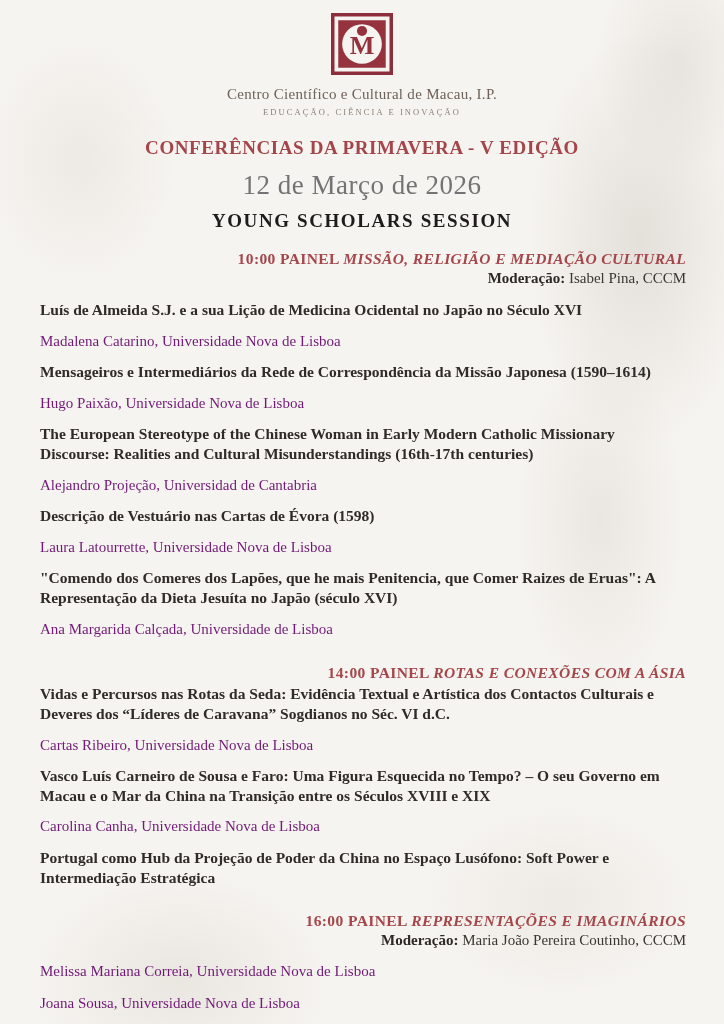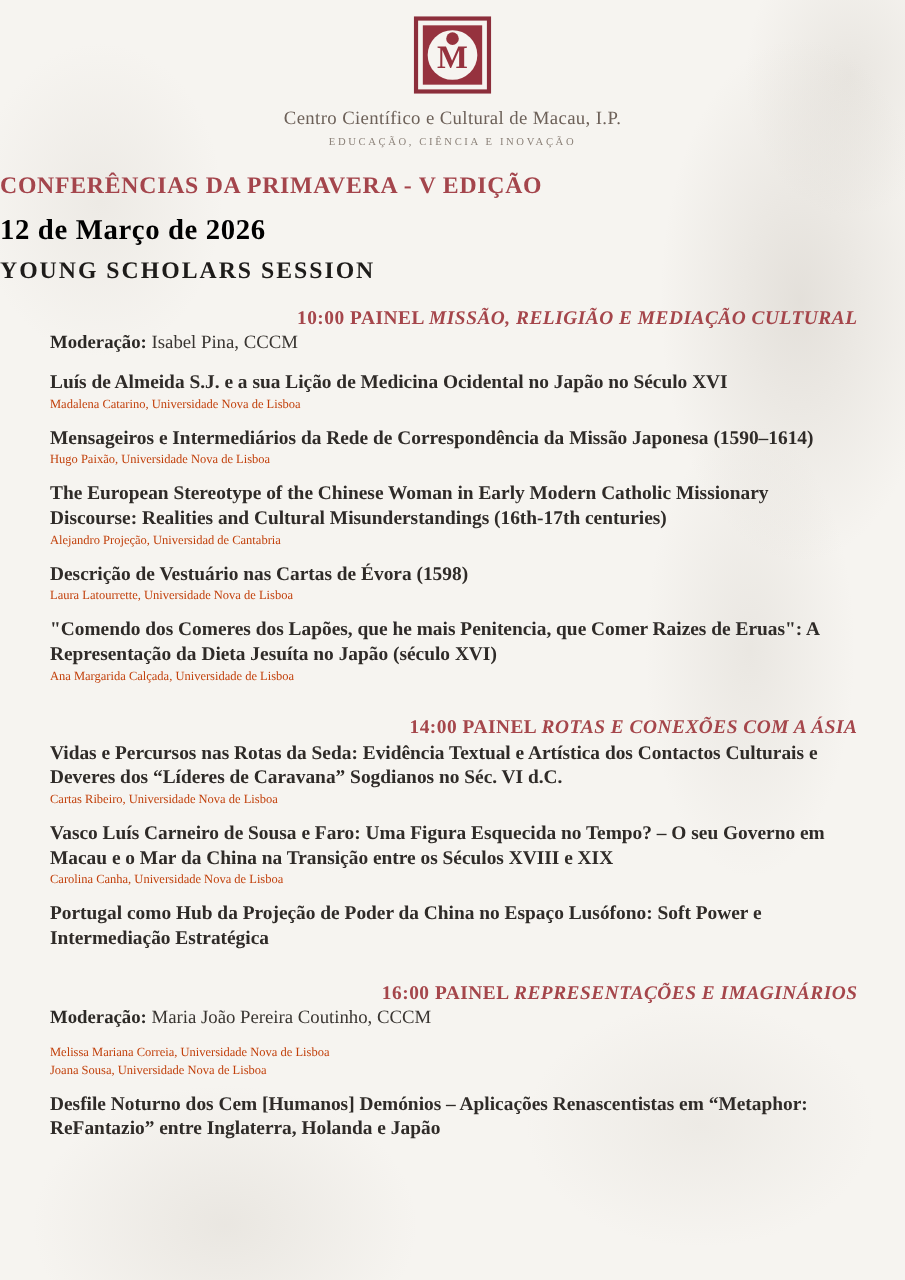"CONFERÊNCIAS DA PRIMAVERA - V" .header { text-align: left -> center }
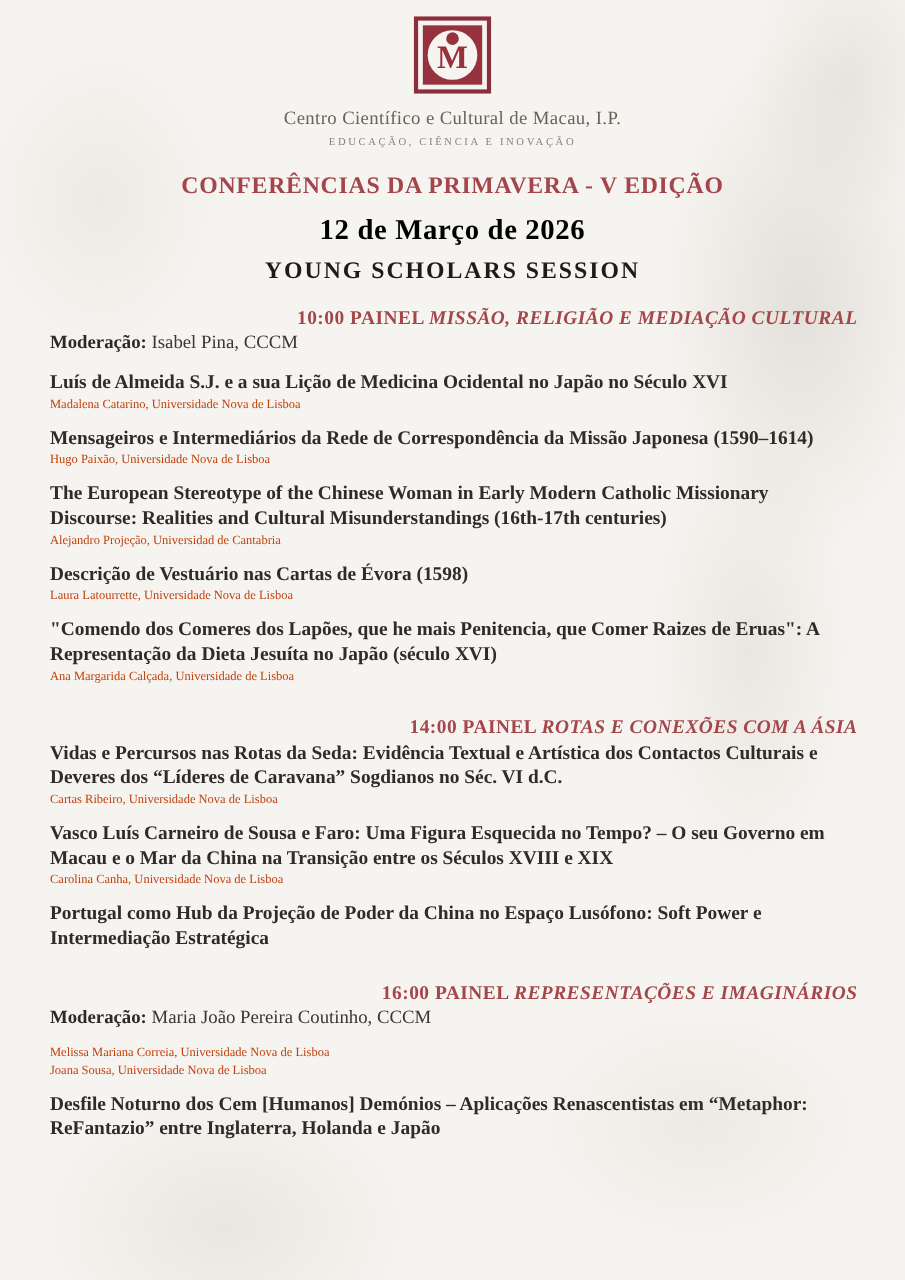"12 de Março de 2026" .conf-date { color: #000000 -> #737373; font-size: 23px -> 27px; font-weight: bold -> normal }
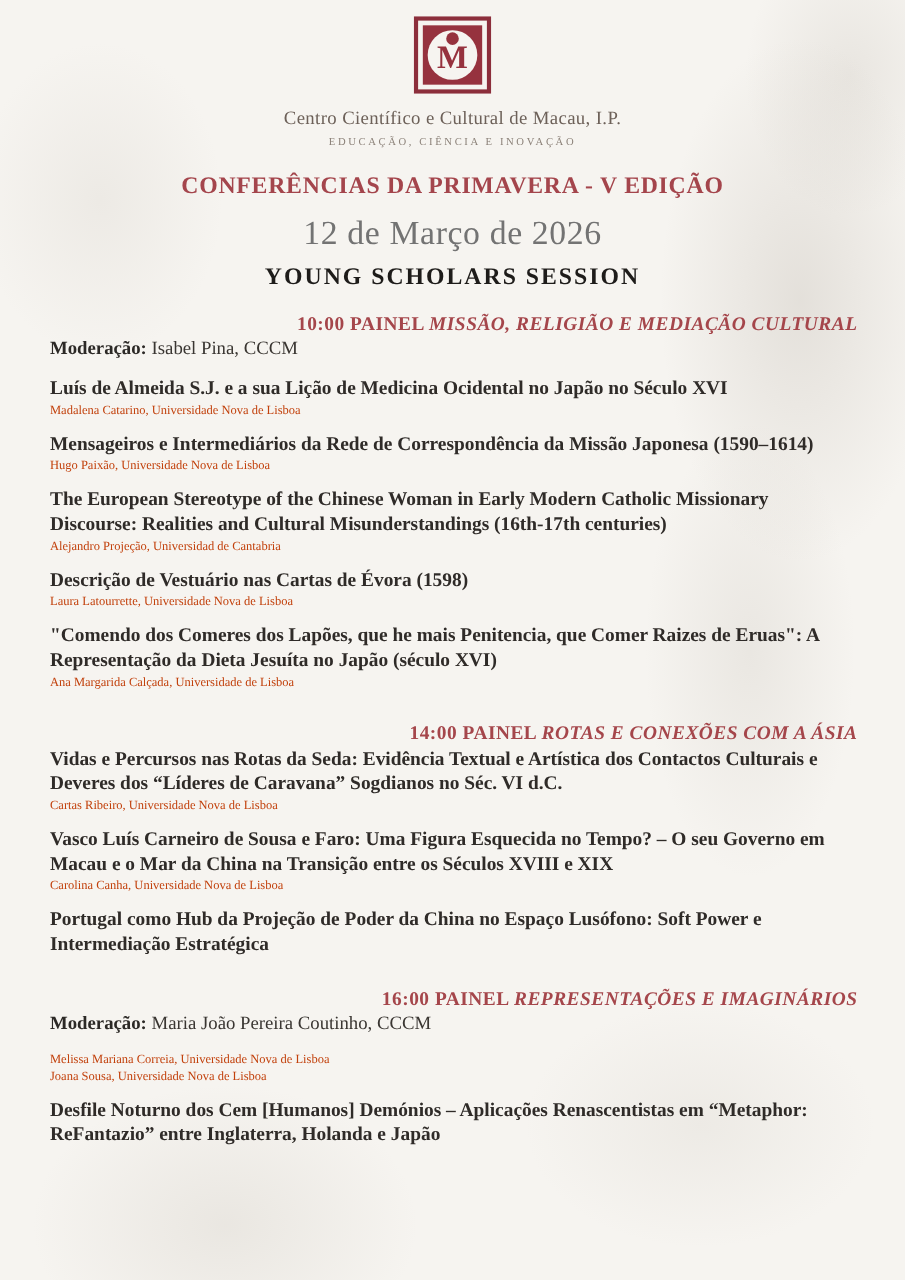"Moderação: Isabel Pina, CCCM" .moderation { text-align: none -> right }
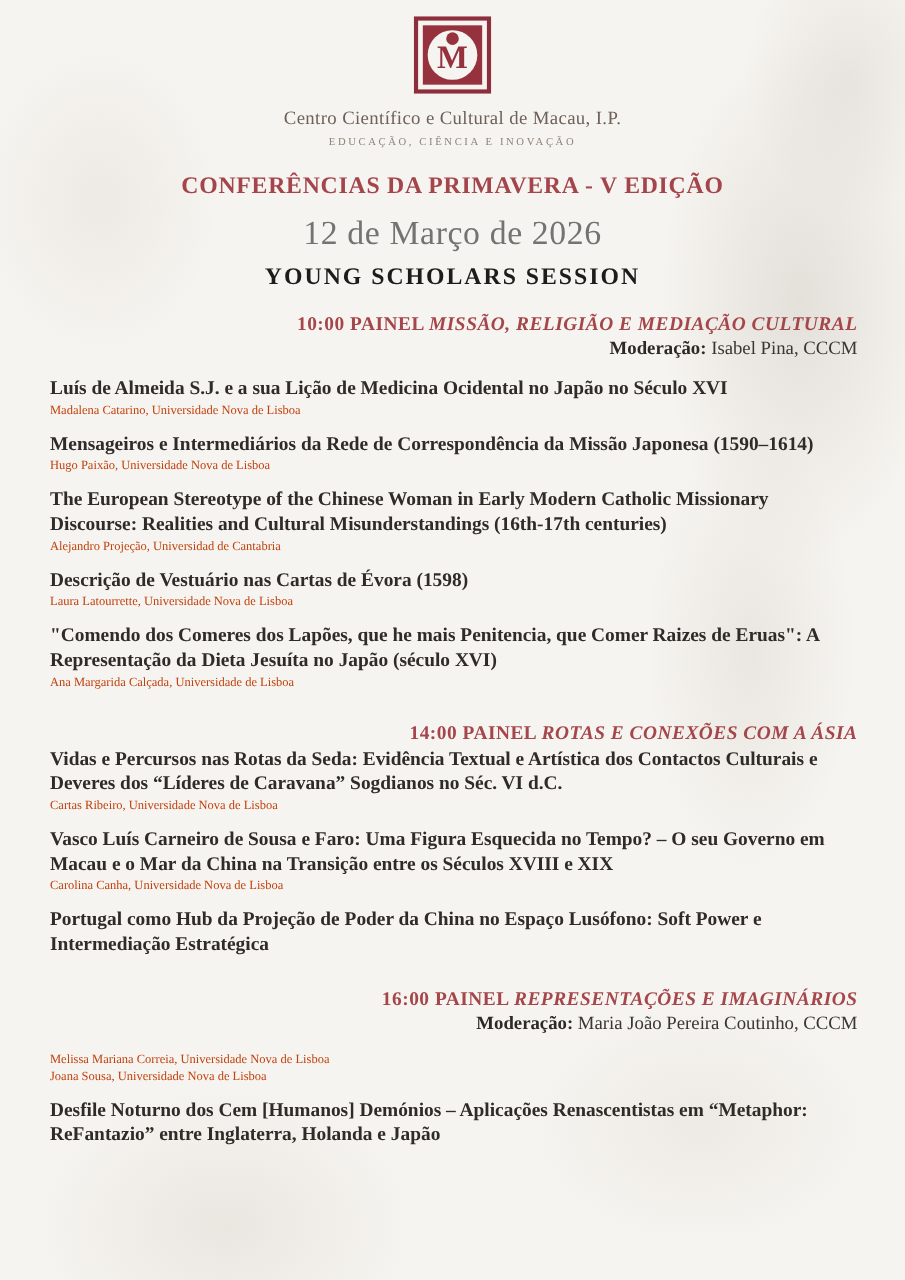"Madalena Catarino, Universidade Nova de" .speaker { color: #c2410c -> #701a75; font-size: 10px -> 15px; margin-top: 1px -> 12px }
